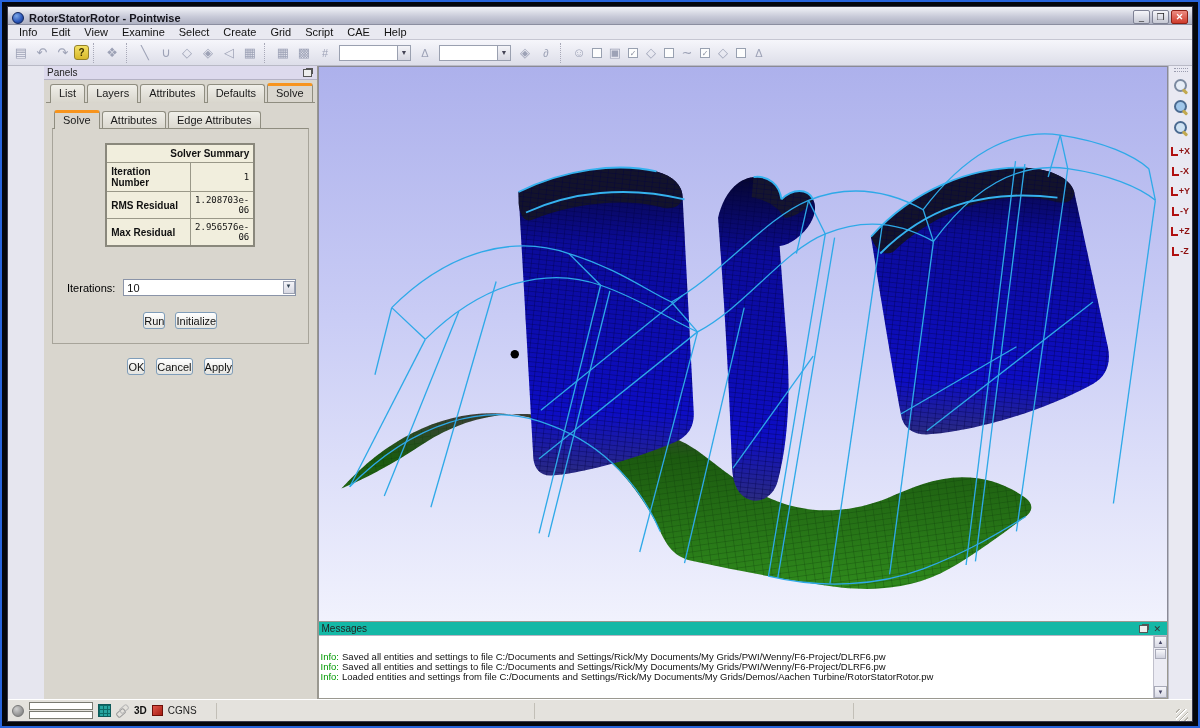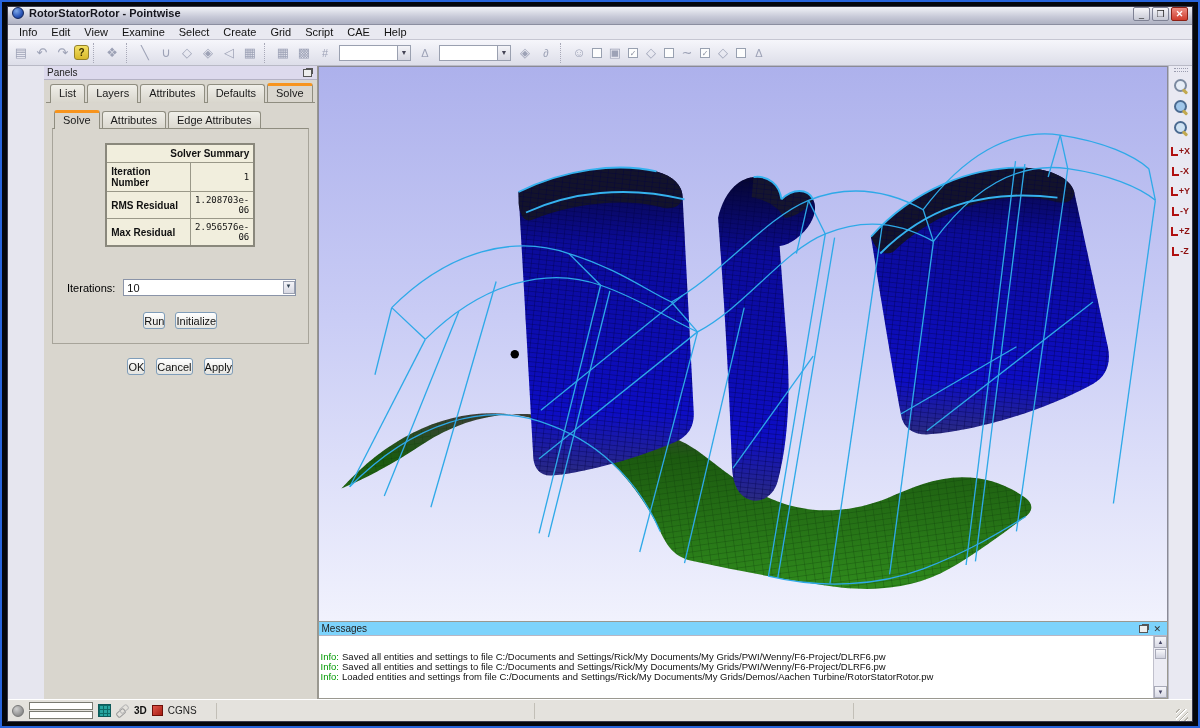"RotorStatorRotor - Pointwise" .titlebar { align-items: flex-start -> flex-end }
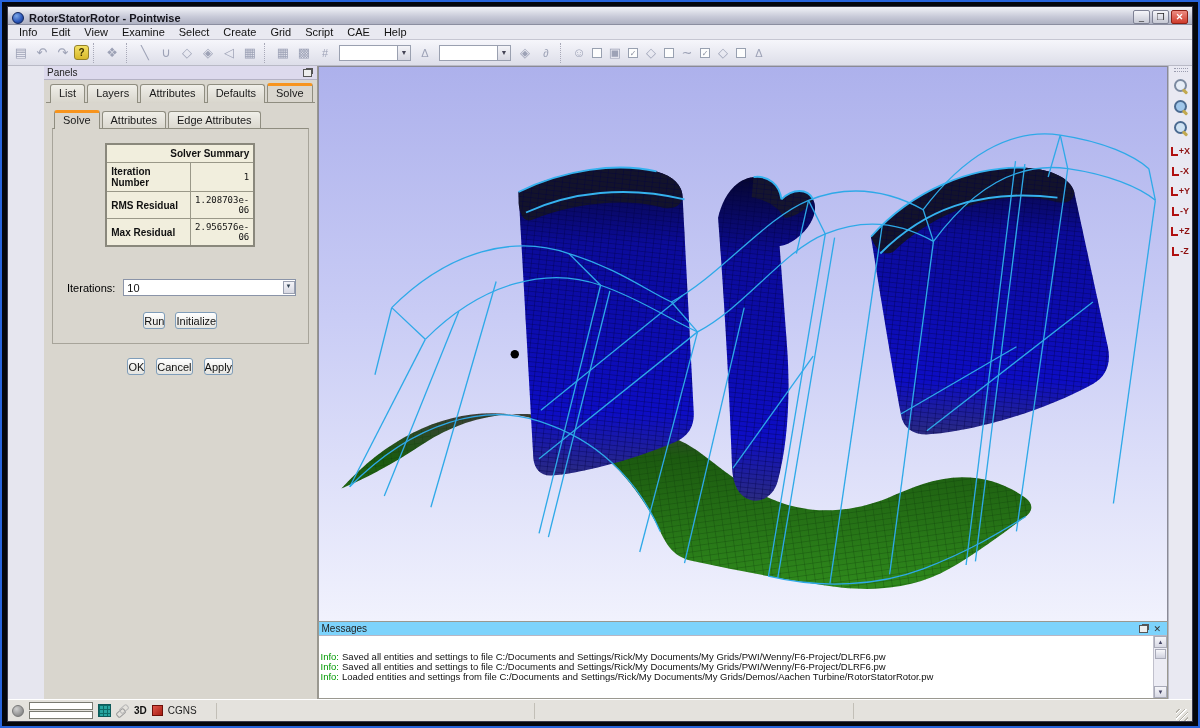"Messages" .msg-header { background: #7dd3fc -> #14b8a6 }
